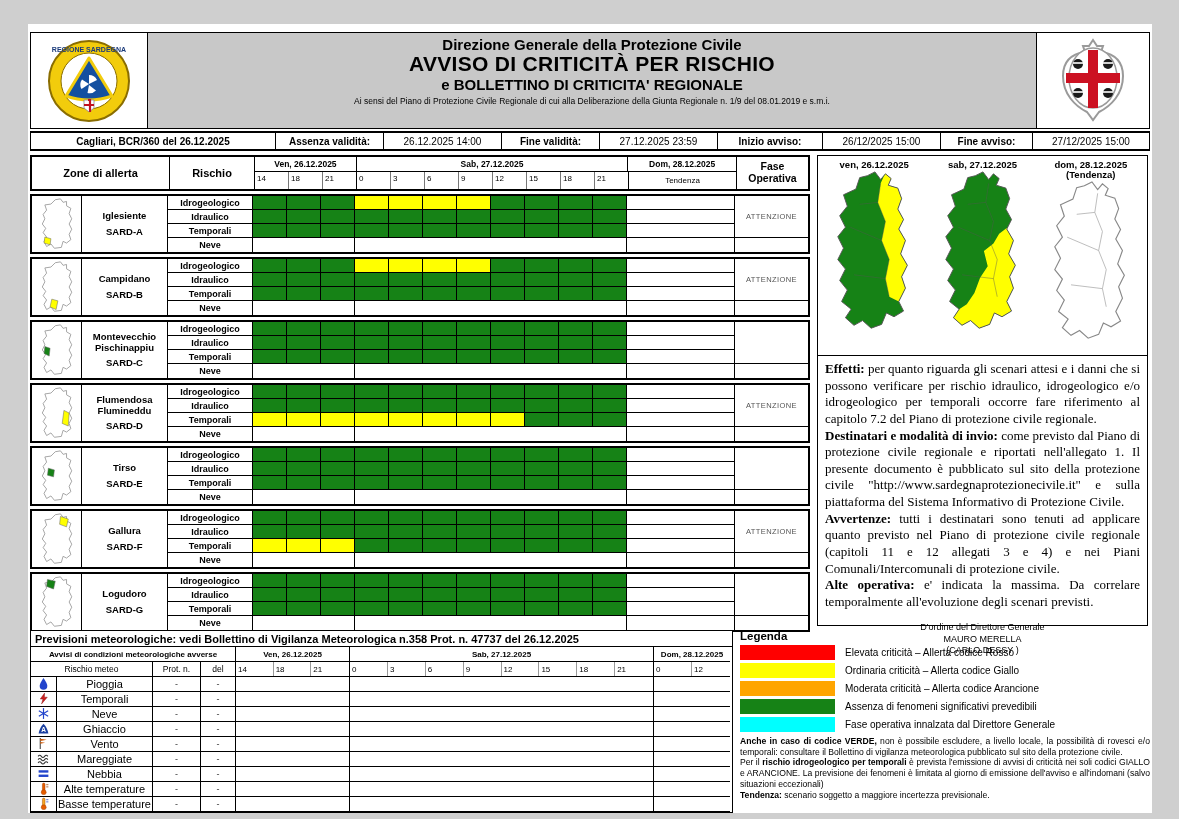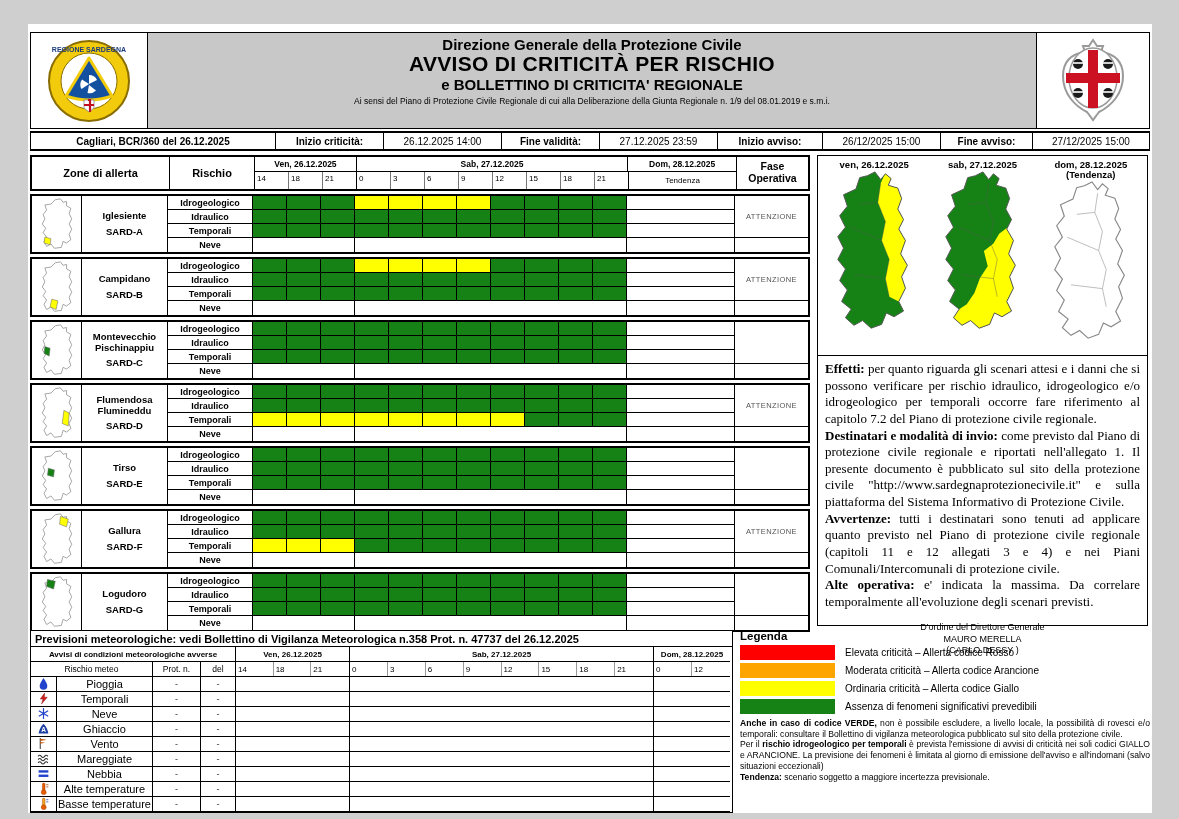"Inizio criticità:" div.m-l1 { text: Inizio criticità -> Assenza validità }
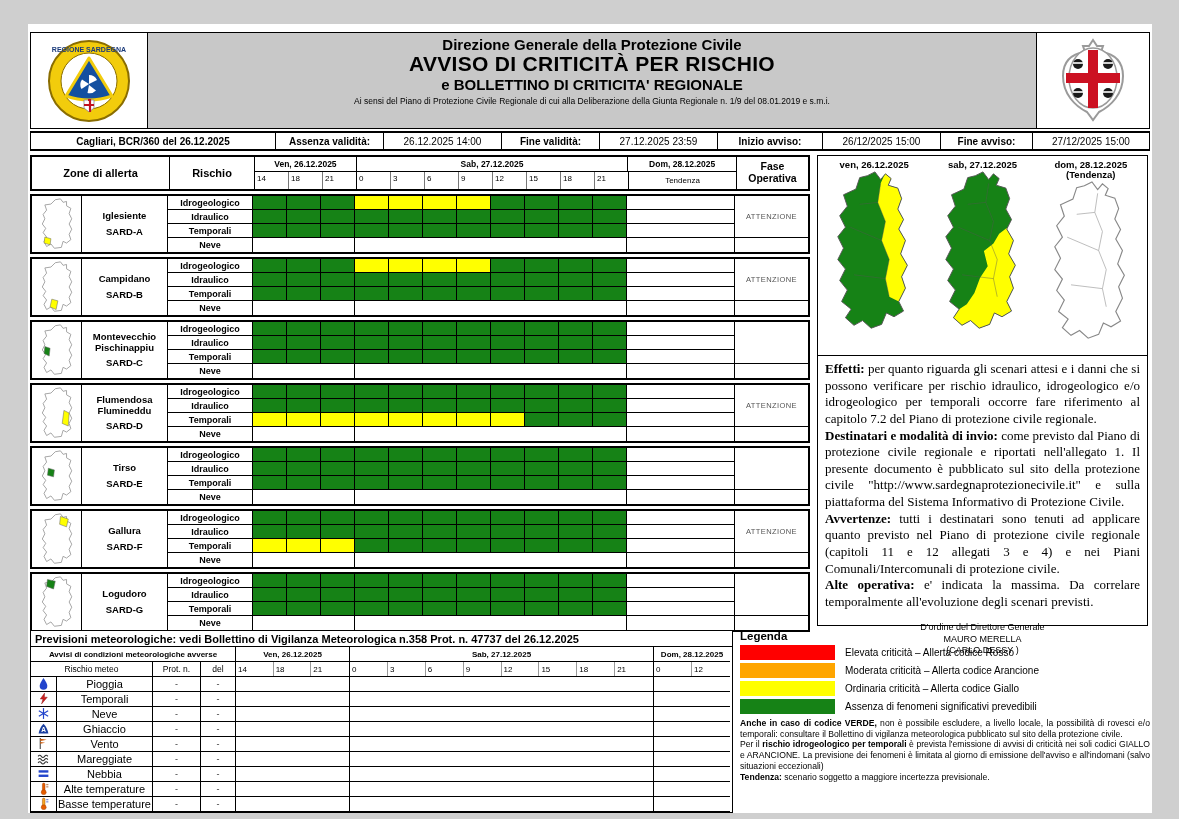"Moderata criticità – Allerta codice" div.lg-item { order: before "Ordinaria criticità – Allerta codice" -> after "Ordinaria criticità – Allerta codice" }
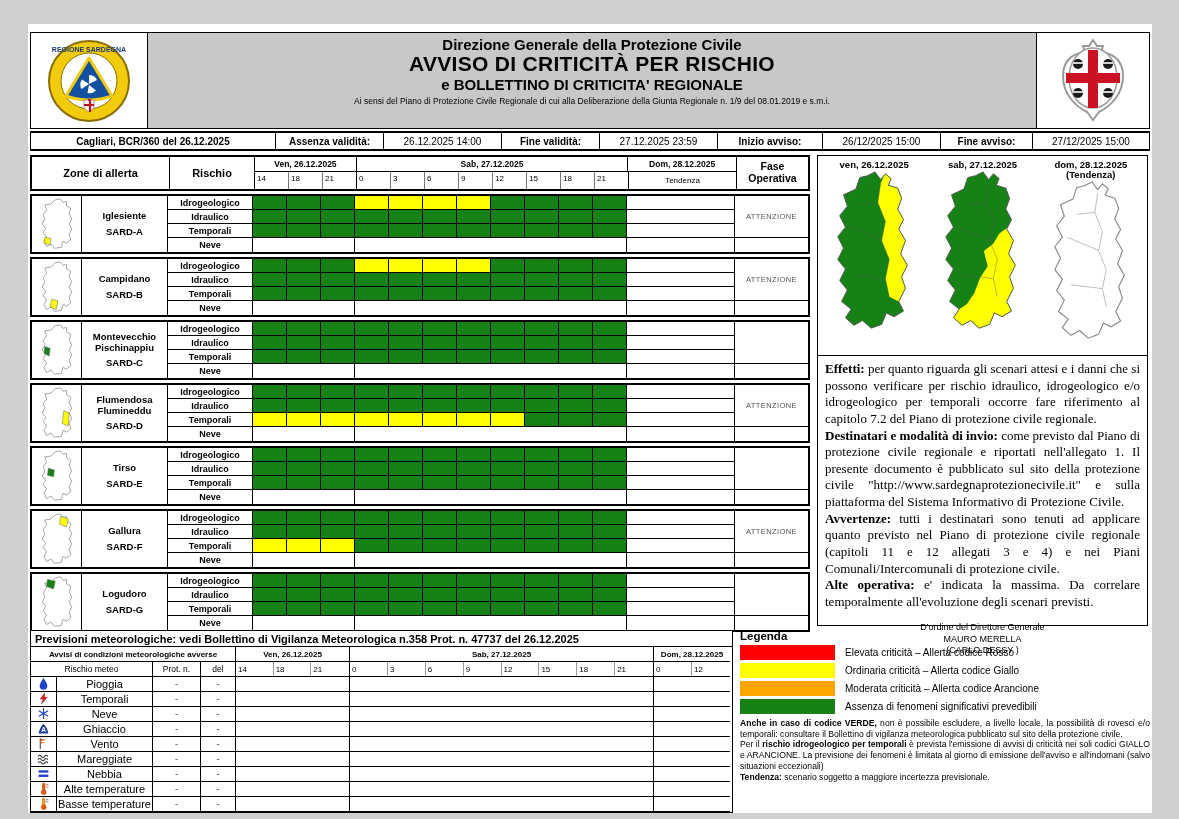"Fase operativa innalzata dal Direttore" div.lg-item { html: none -> <div> <div></div> <div>Fase operativa innalzata dal Direttore Generale</div> </div> }
